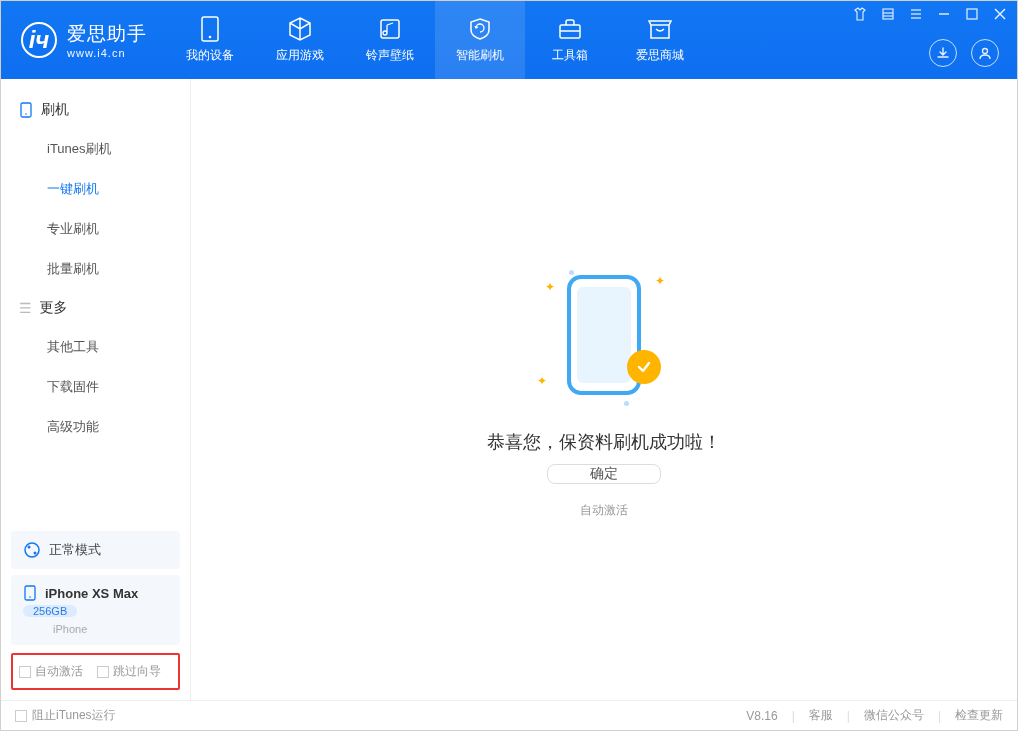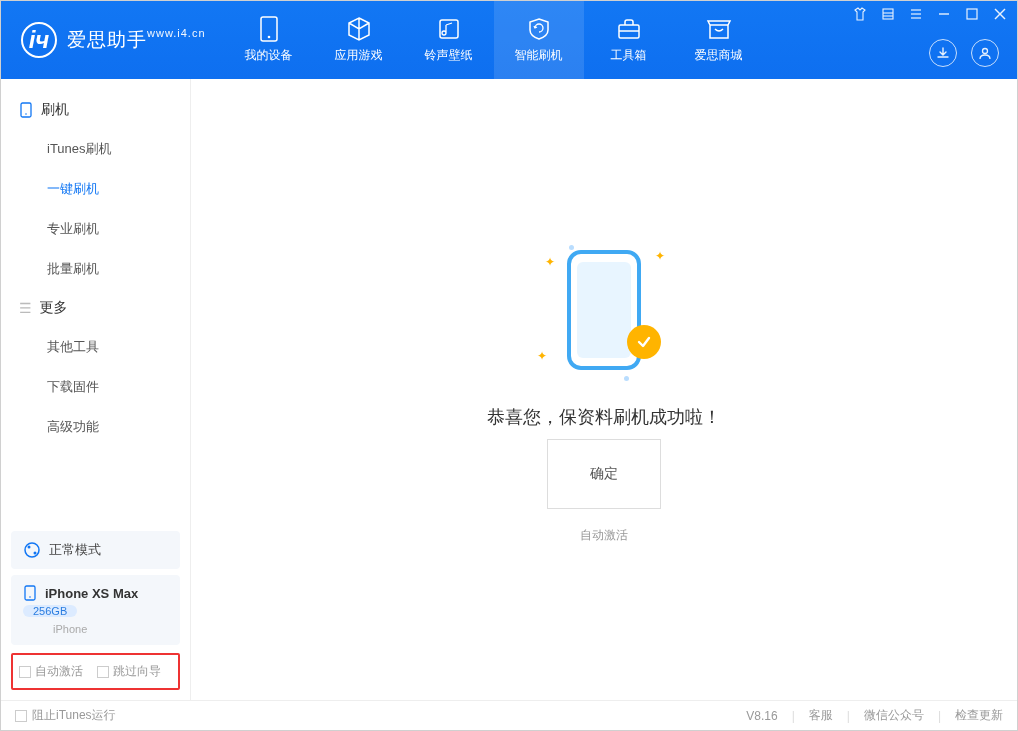"爱思助手" .logo-text { flex-direction: none -> column }
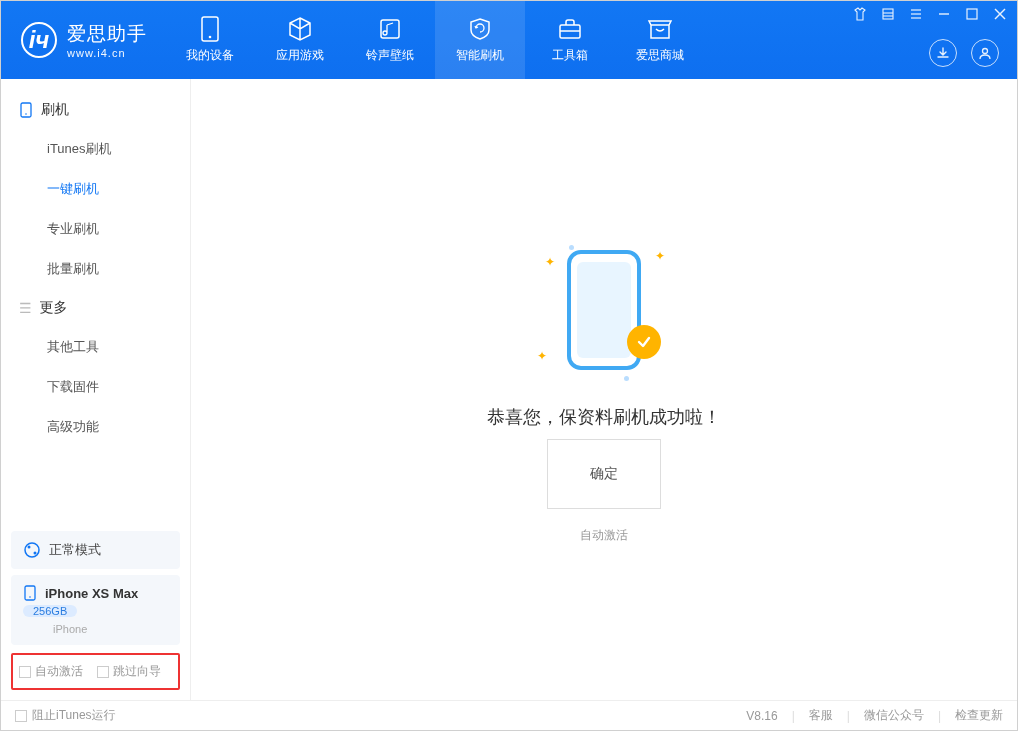"确定" .ok-btn { border-radius: 0 -> 8px; padding: 25px 42px -> 0 42px }
